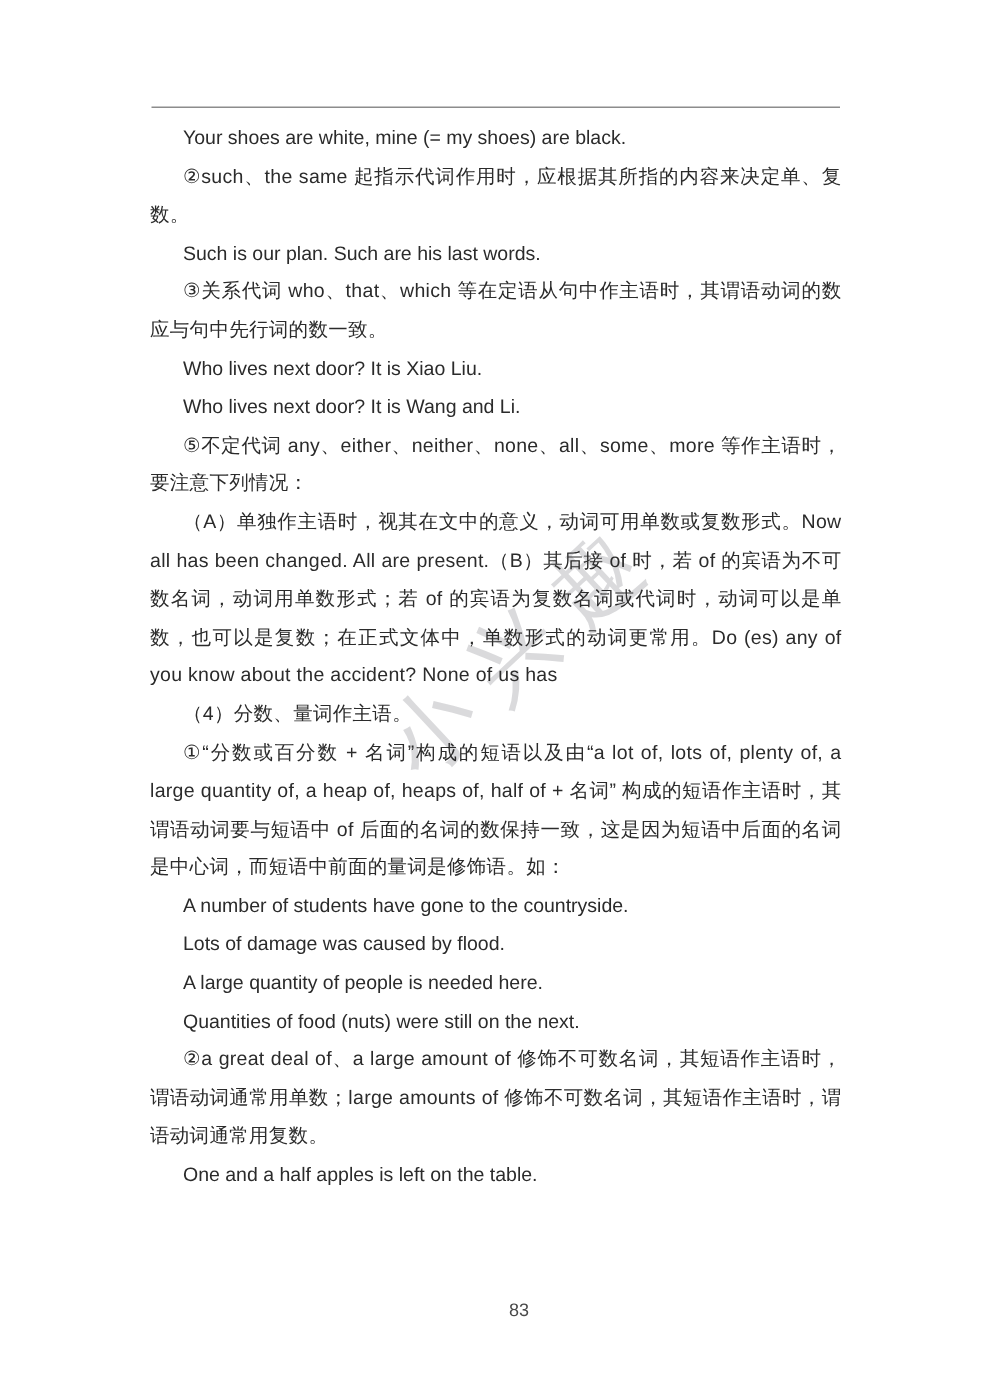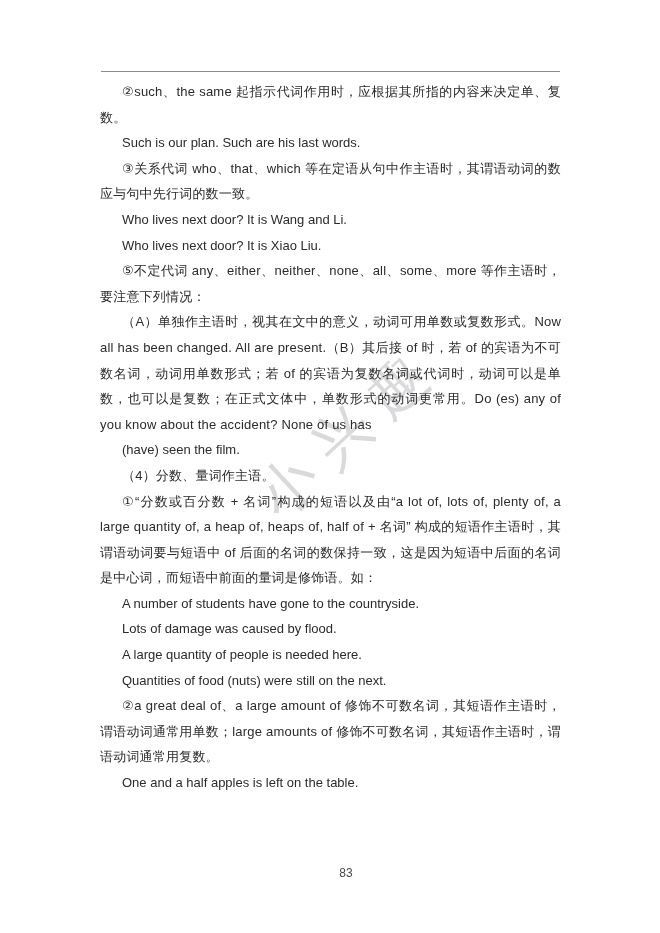"Your shoes are white, mine" p.en { html: none -> <p>Your shoes are white, mine (= my shoes) are black.</p> }
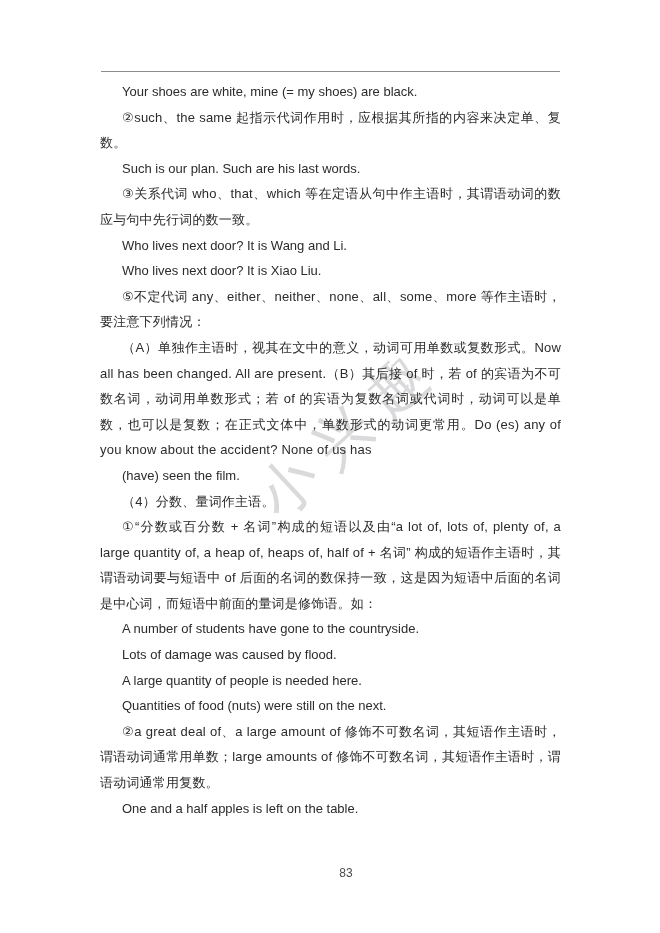"Who lives next door? It" p.en { order: before "Who lives next door? It is Xiao" -> after "Who lives next door? It is Xiao" }
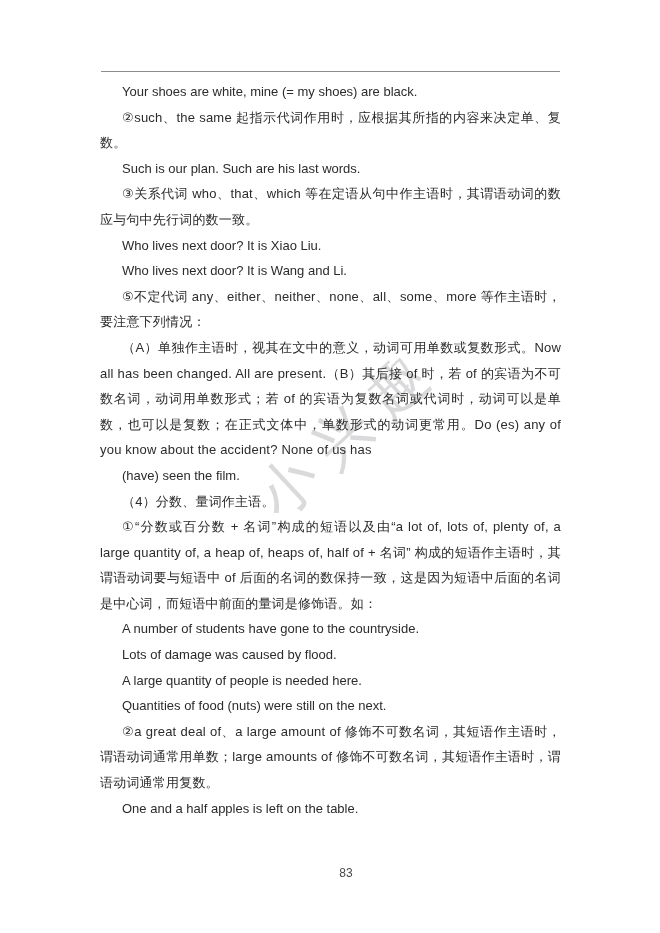"(have) seen the film." p.en { html: <p>(have) seen the film.</p> -> none }
